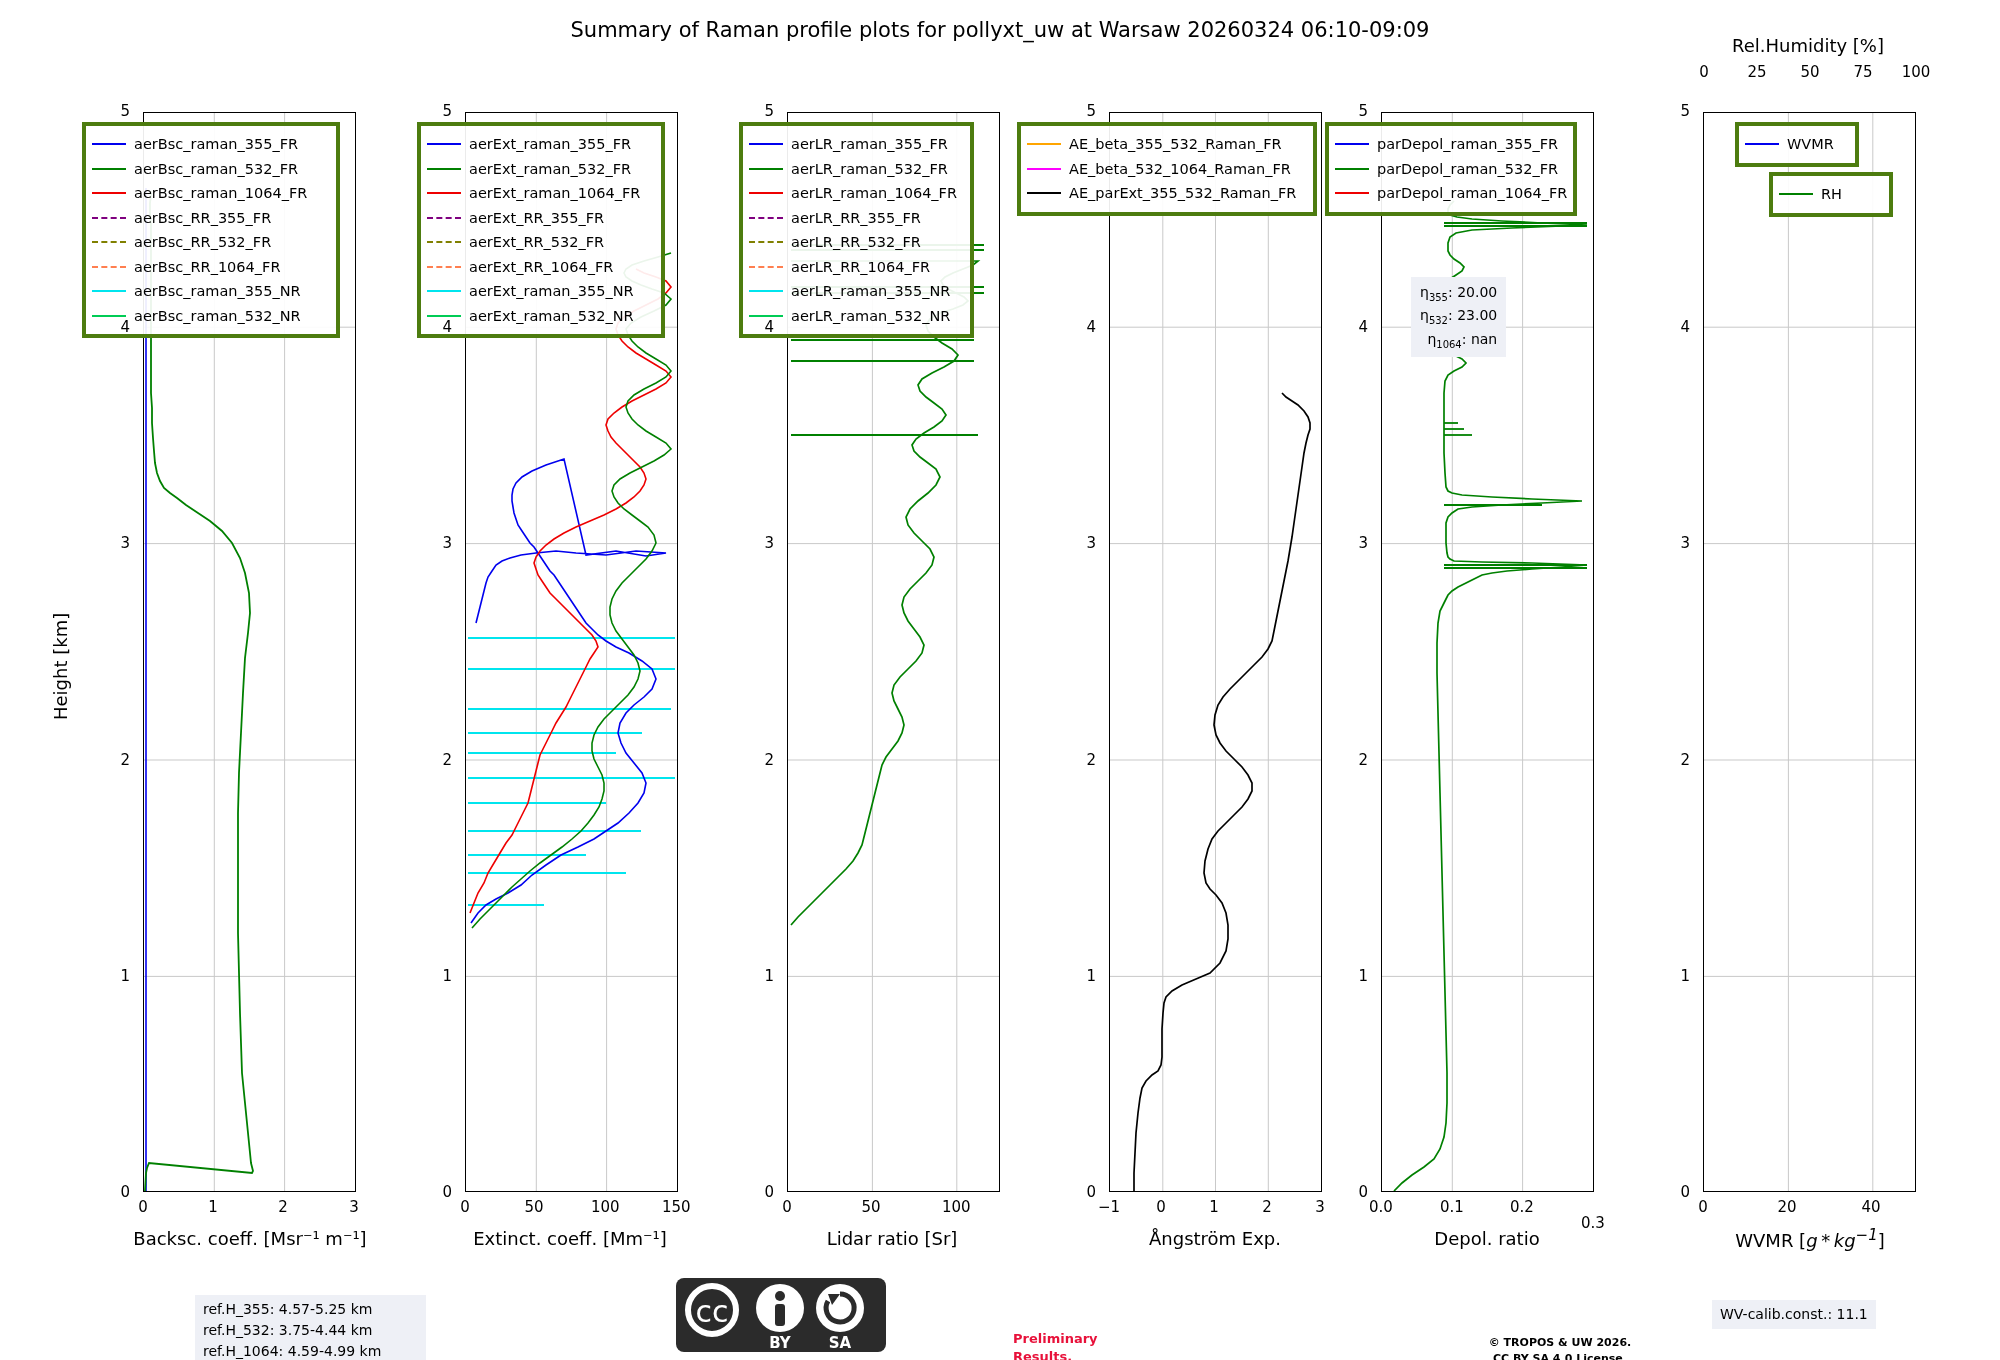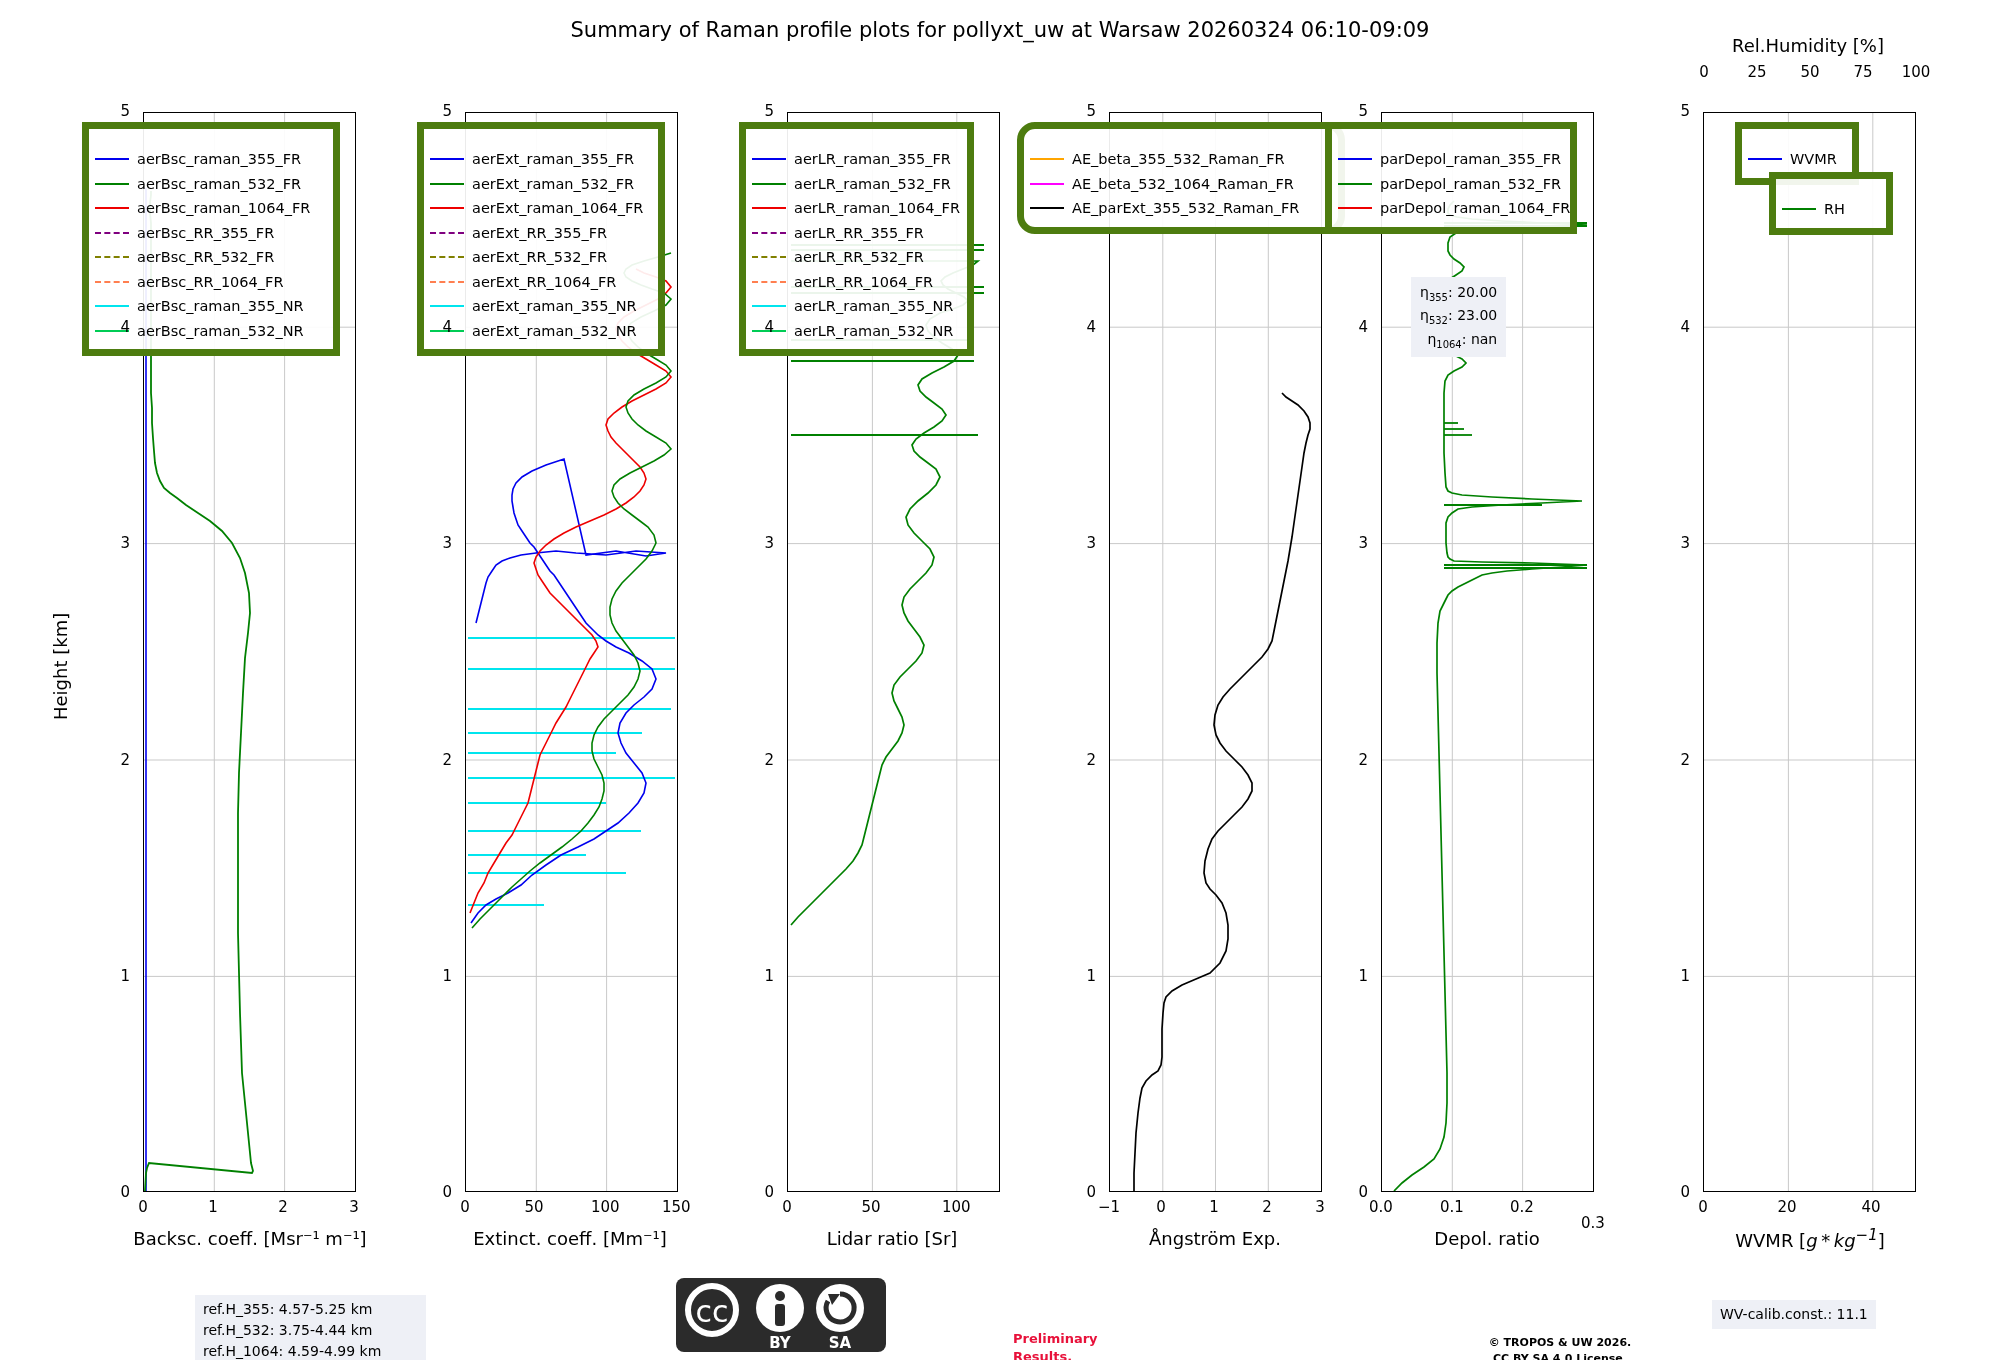"aerBsc_raman_355_FR" .legend { border: 7px solid #4d7c0f -> 4px solid #4d7c0f; padding: 18px 8px 6px 6px -> 6px 8px 6px 6px }
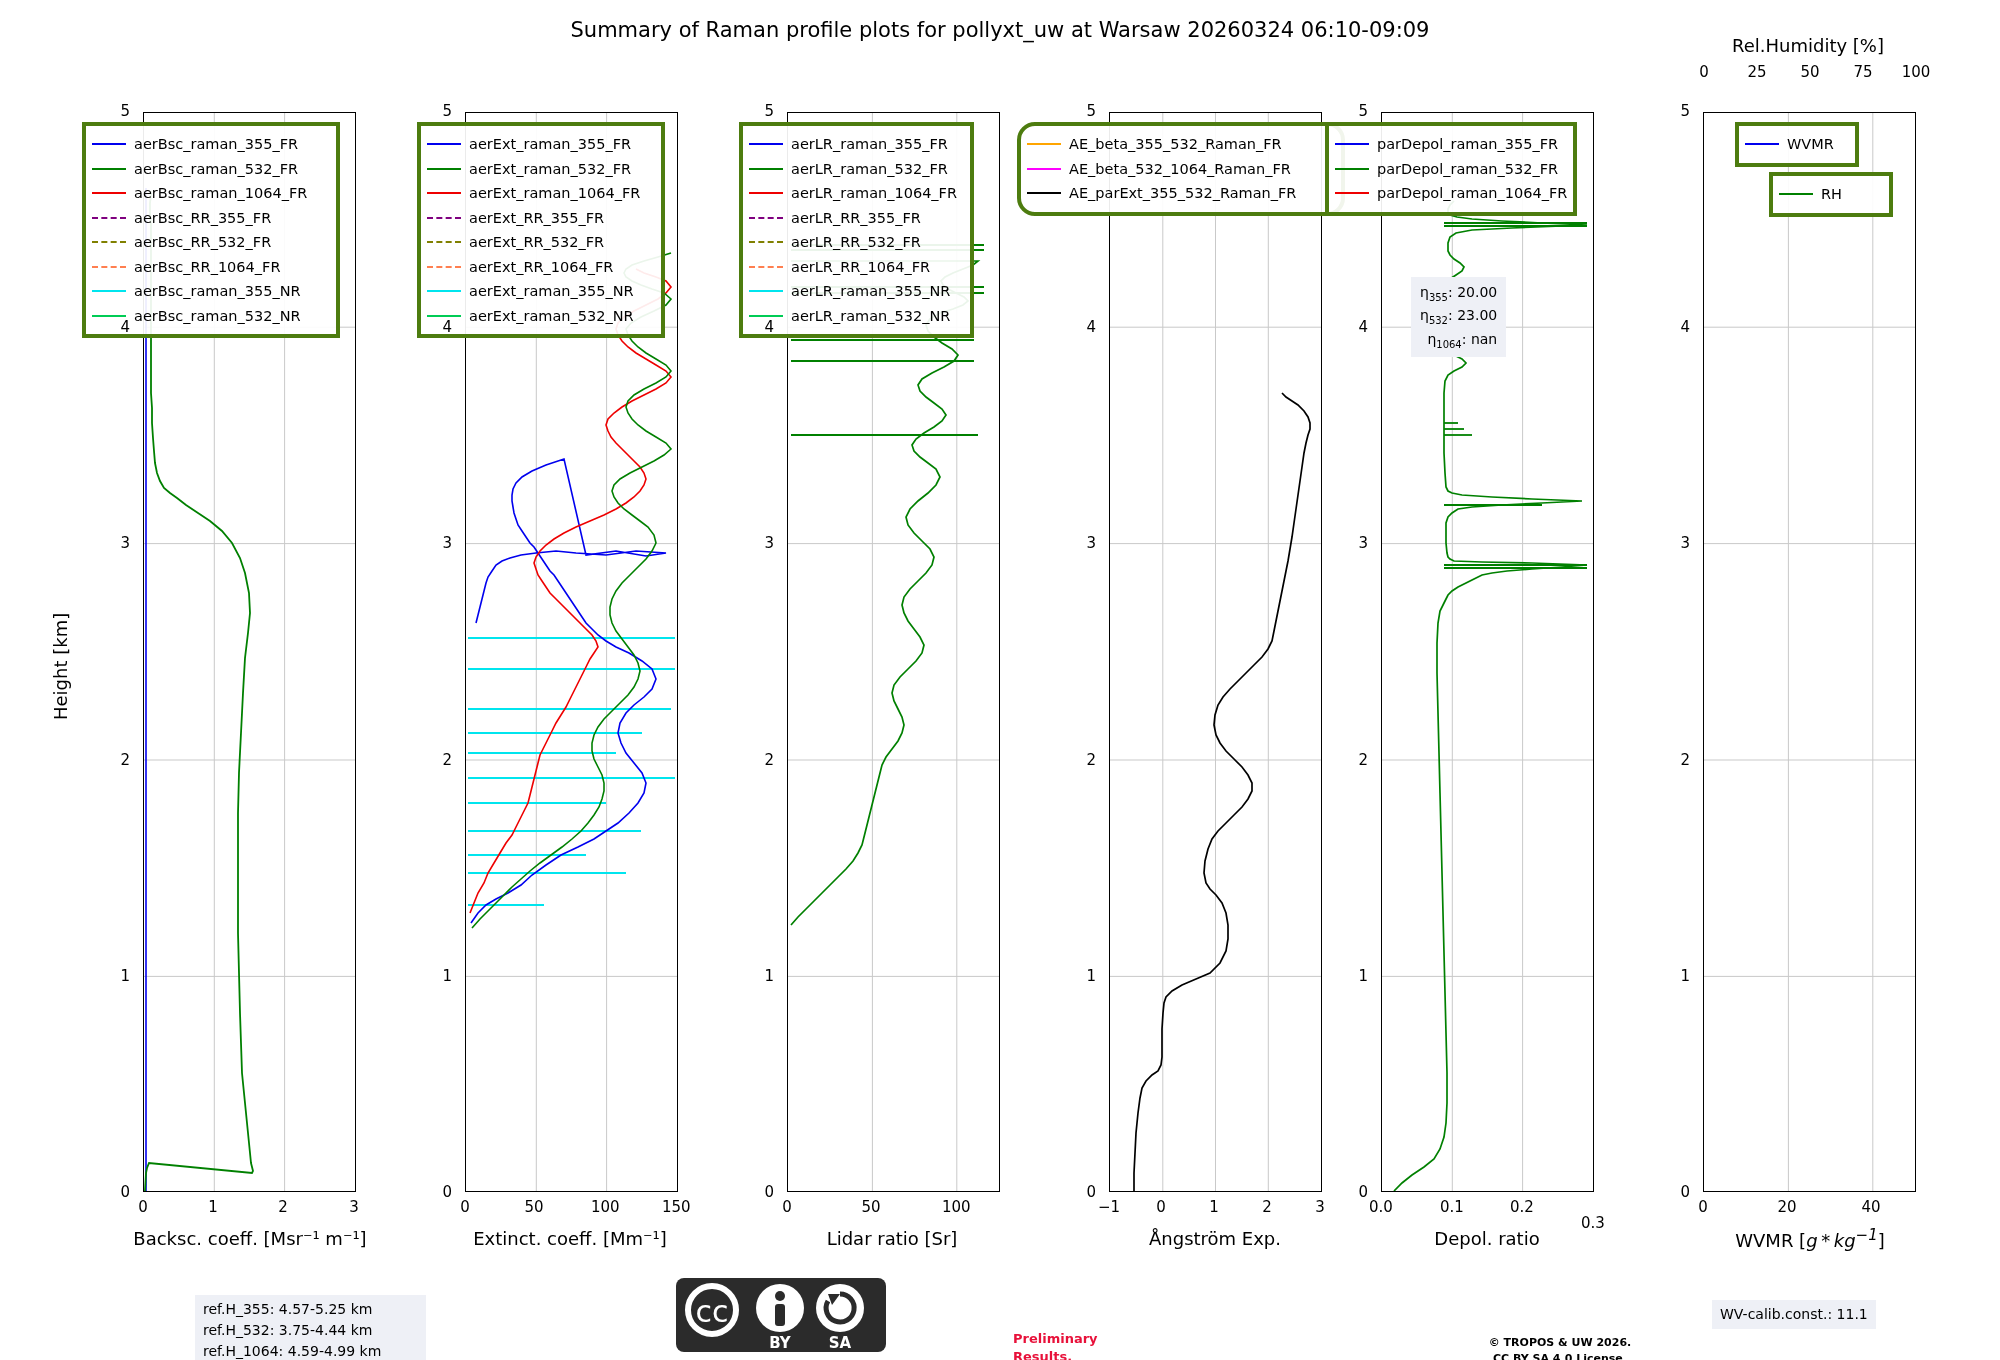"AE_beta_355_532_Raman_FR" div.legend { border-radius: 18px -> none; width: 328px -> 300px }
